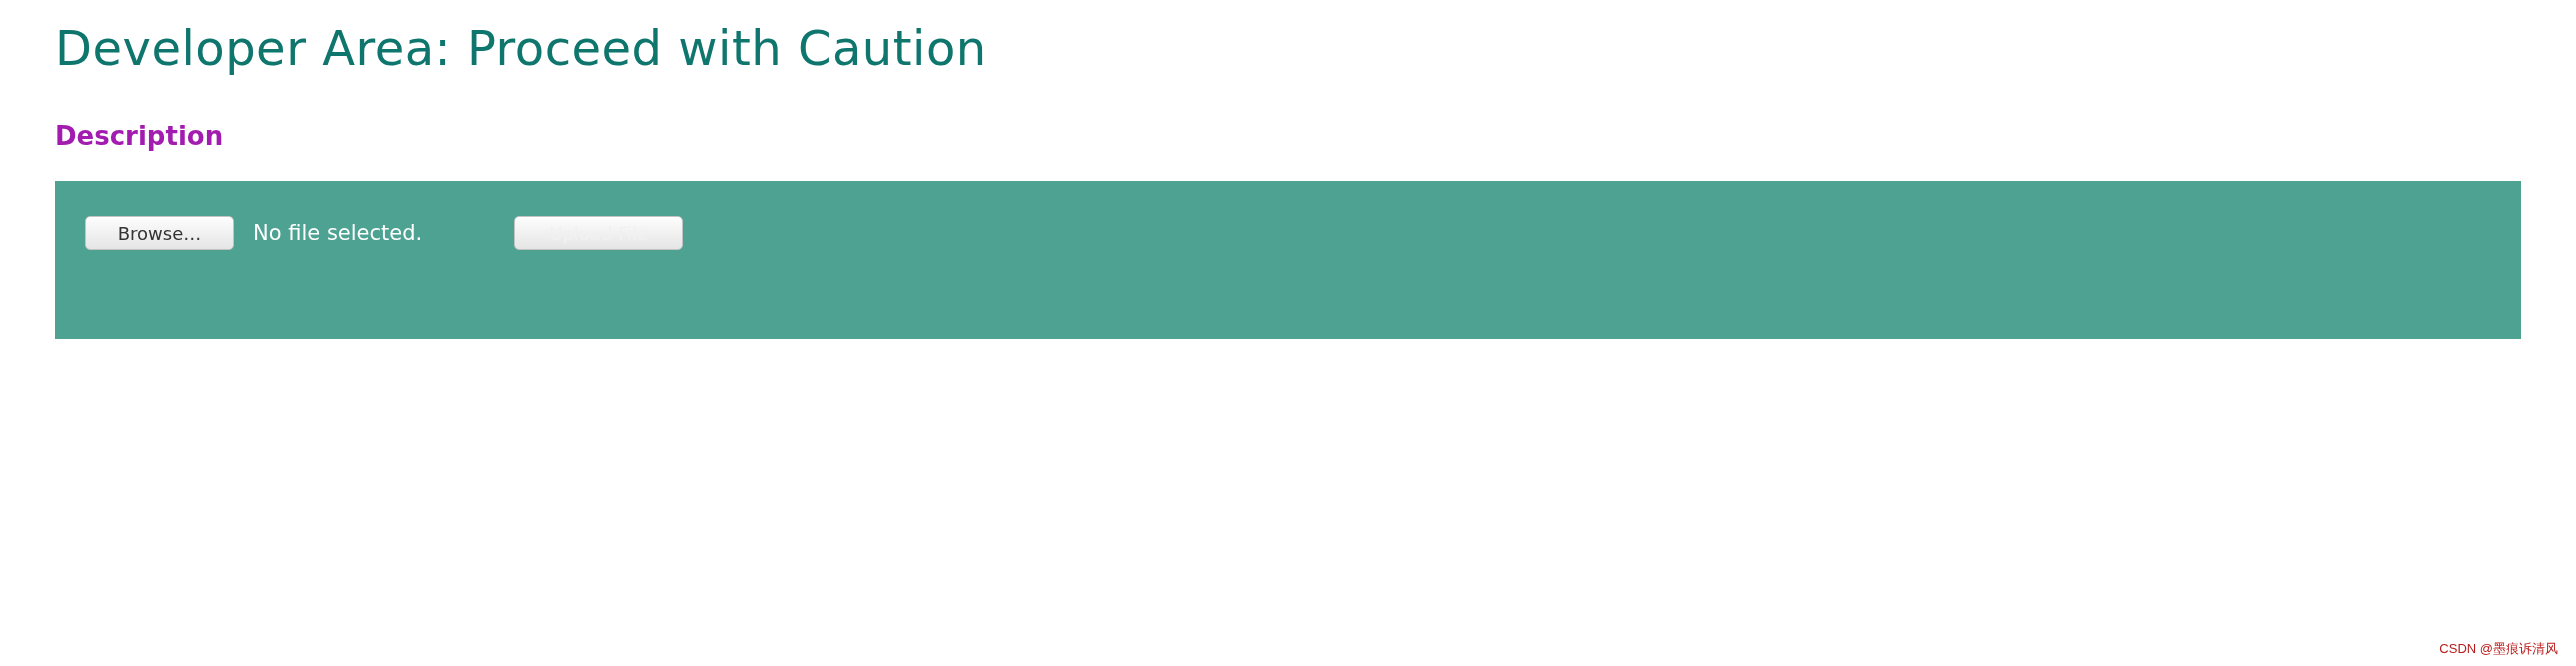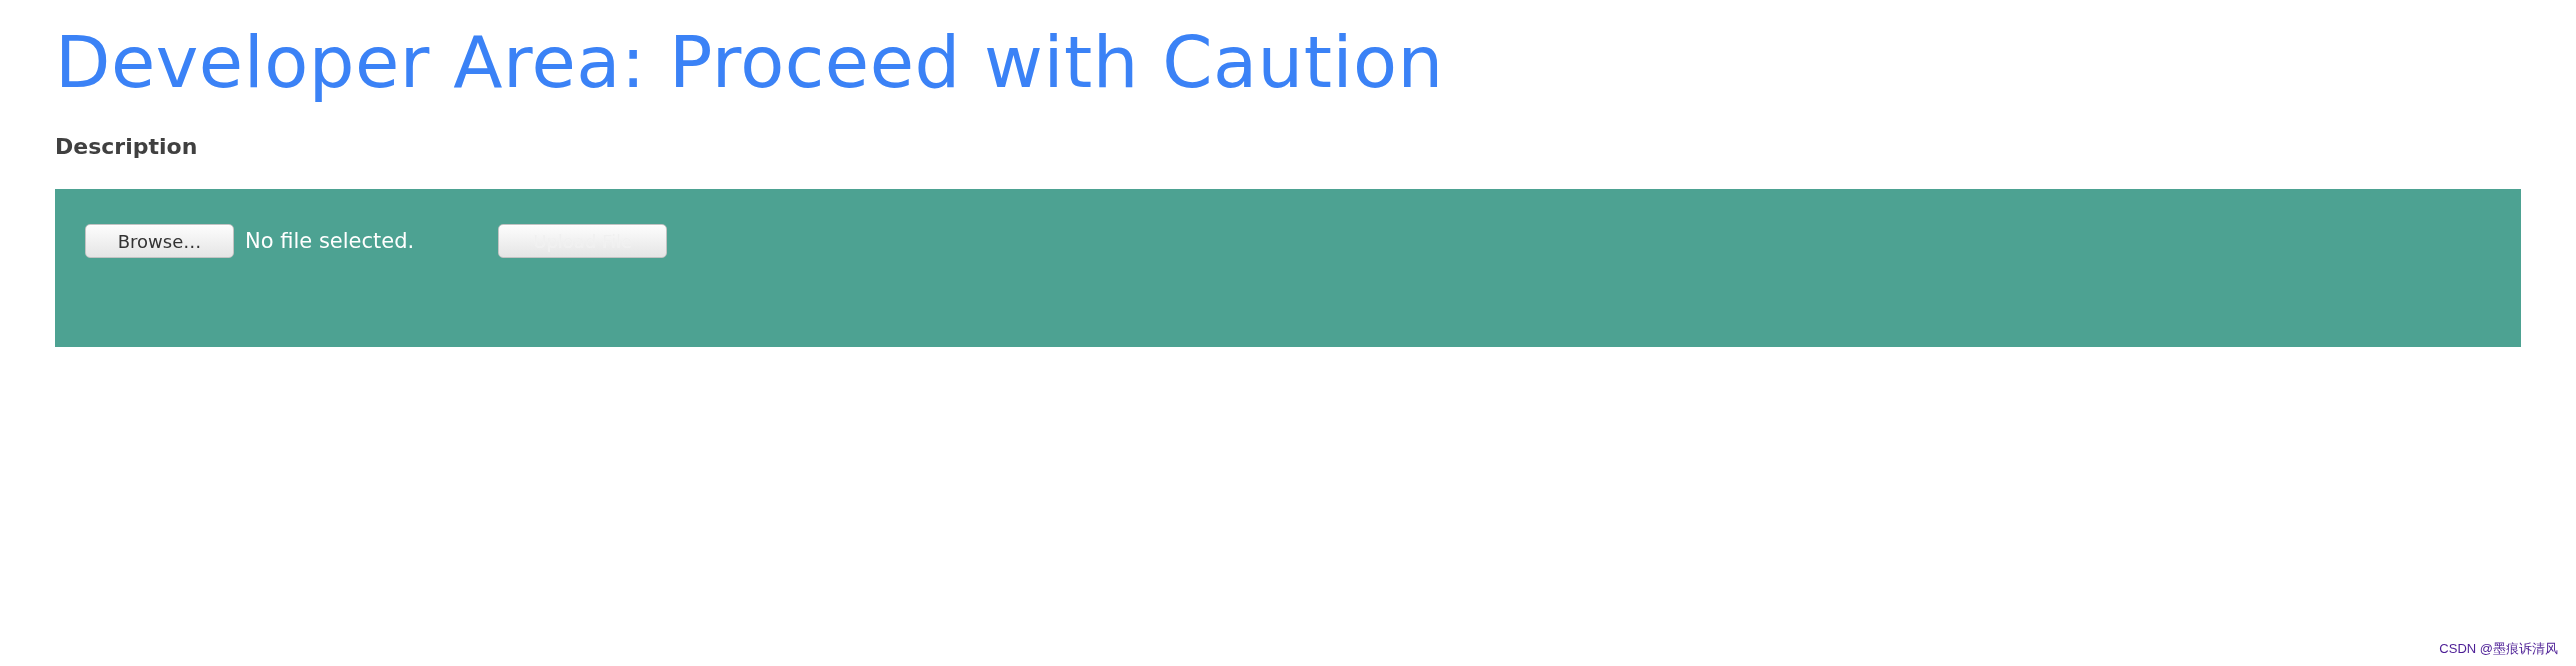"Developer Area: Proceed with Caution" .page-title { color: #3b82f6 -> #0f766e; font-size: 72px -> 48px; margin-bottom: 30px -> 45px }
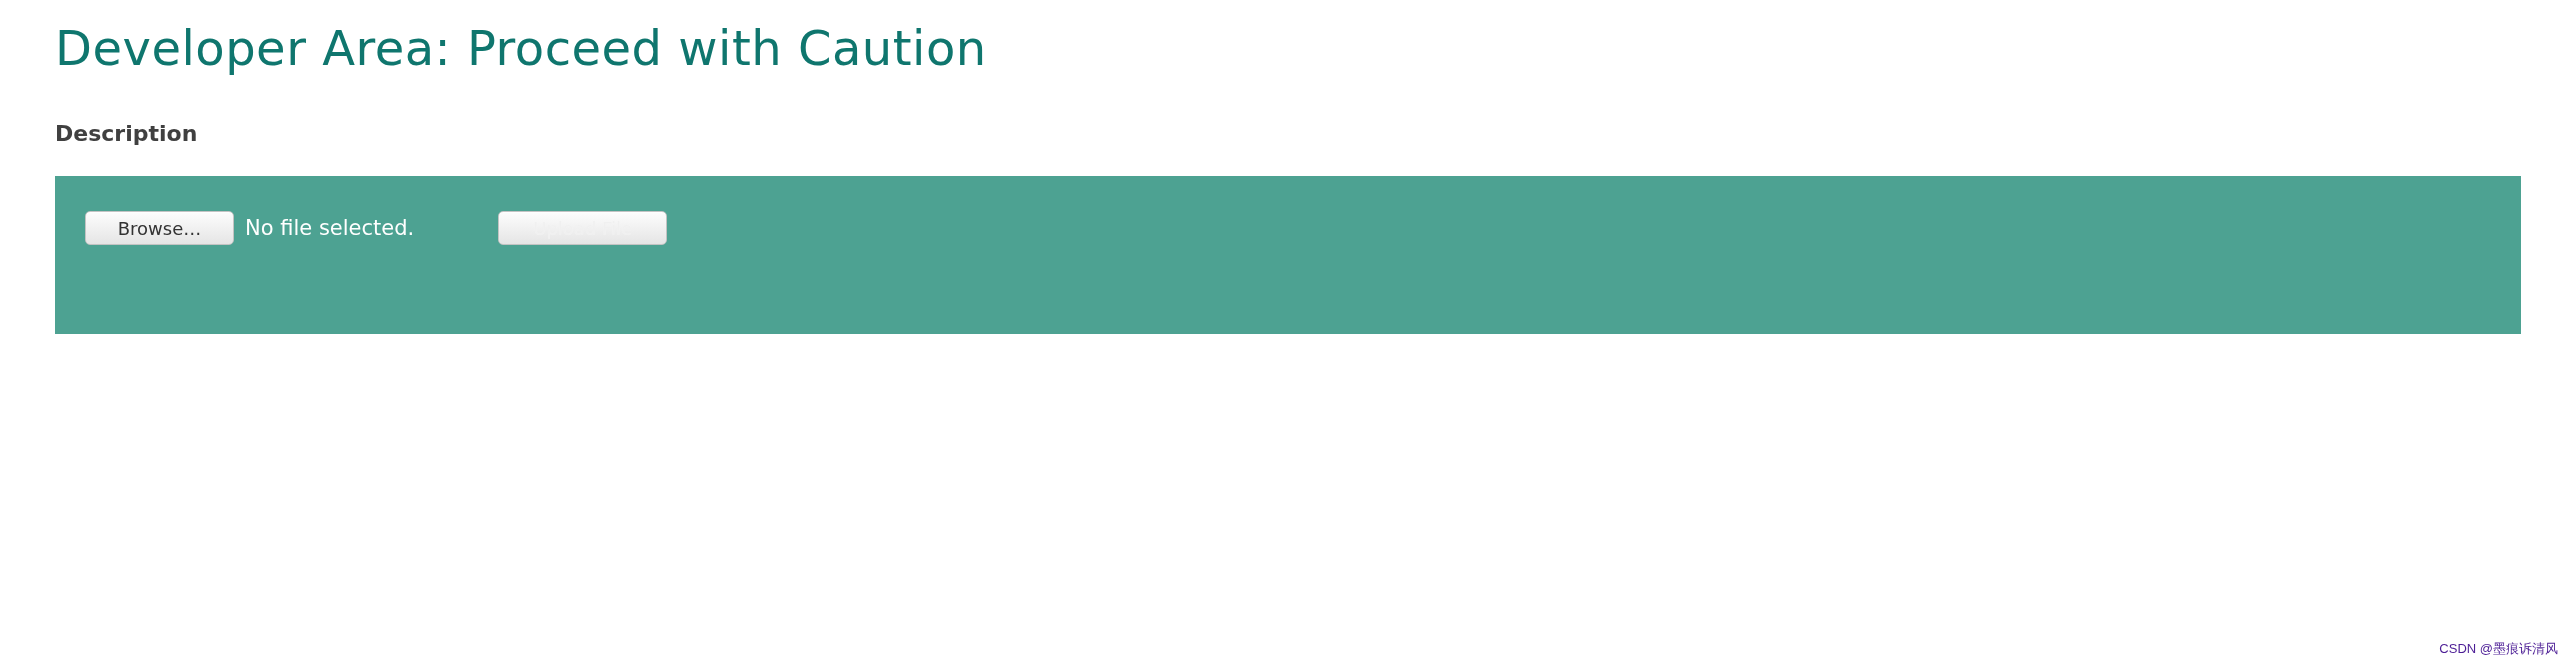"Description" .section-label { color: #404040 -> #a21caf; font-size: 22px -> 26px }
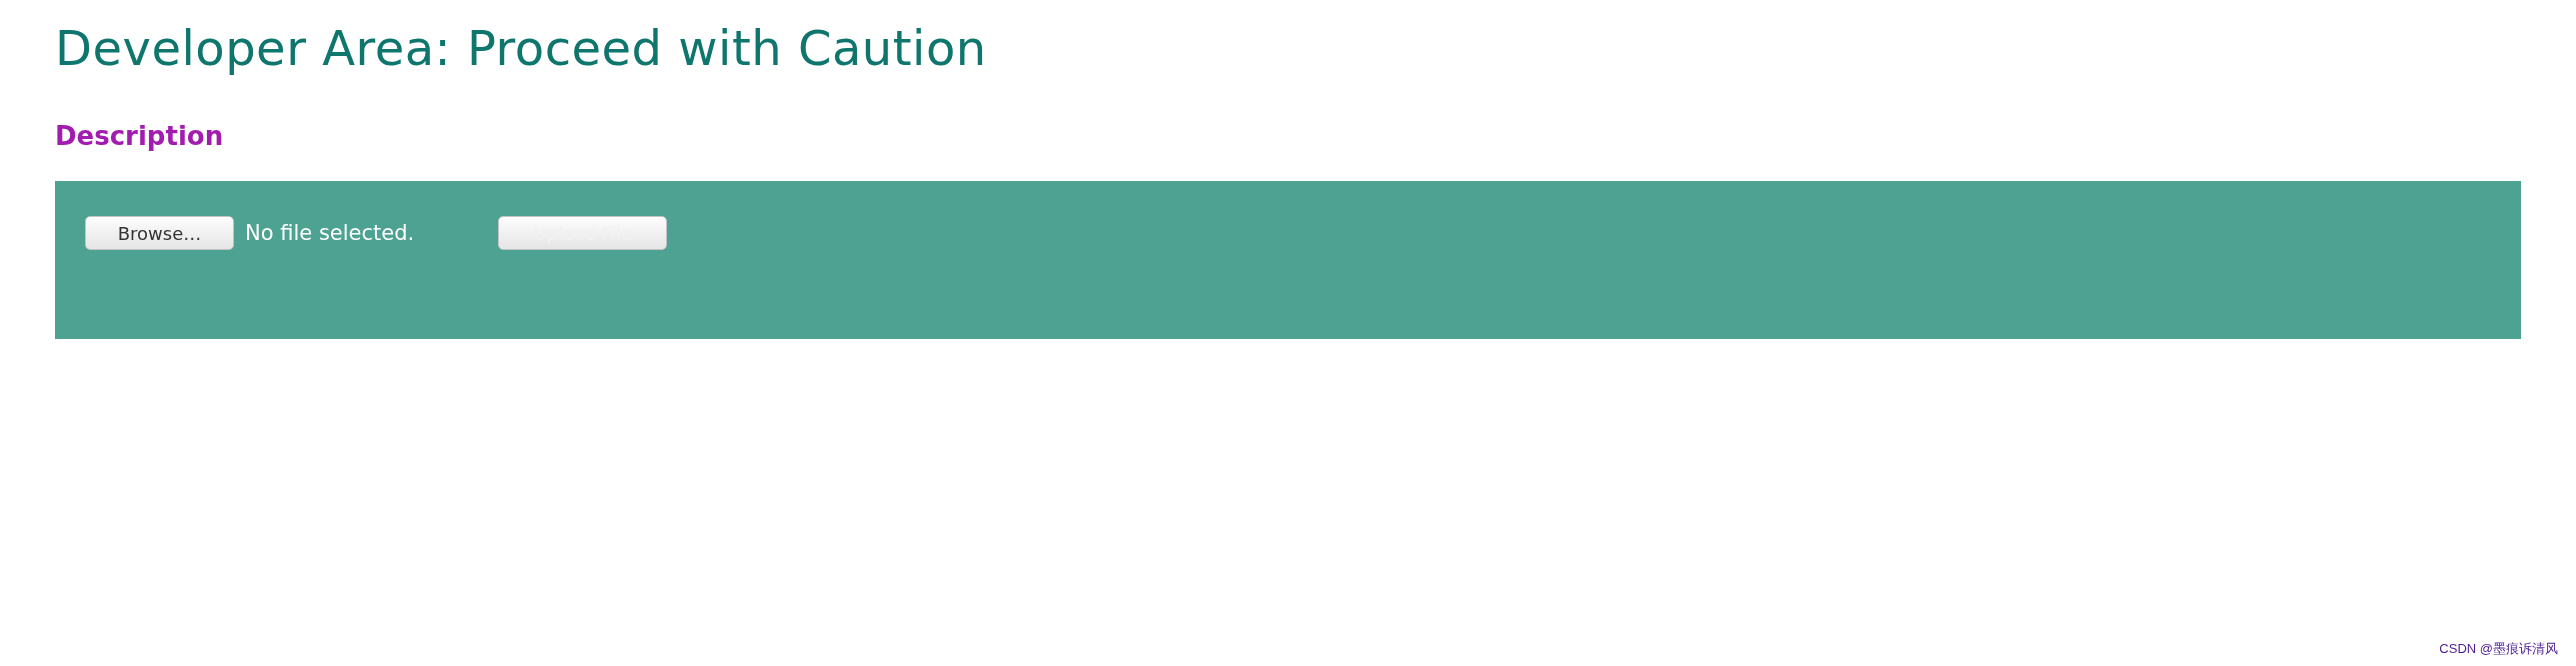"Browse…" .upload-row { gap: none -> 8px }
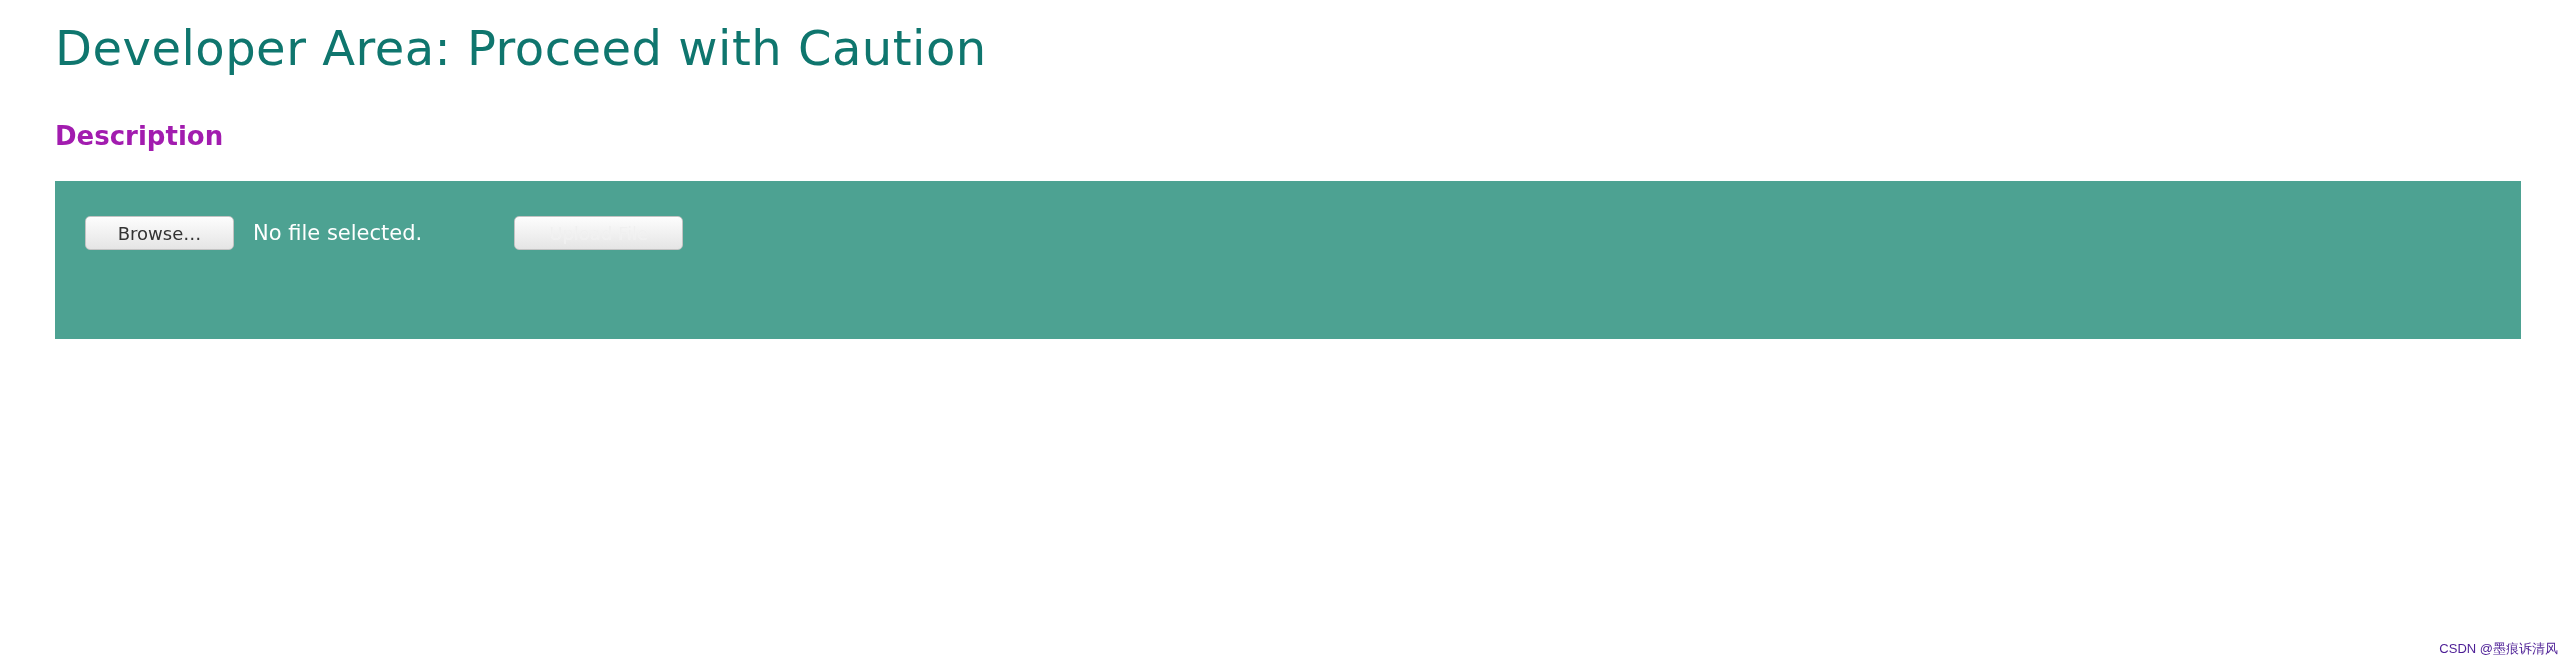"CSDN @墨痕诉清风" .watermark { color: #4c1d95 -> #b91c1c }
